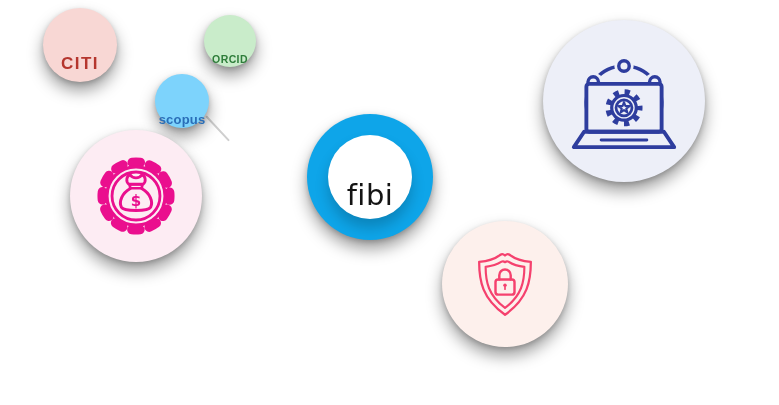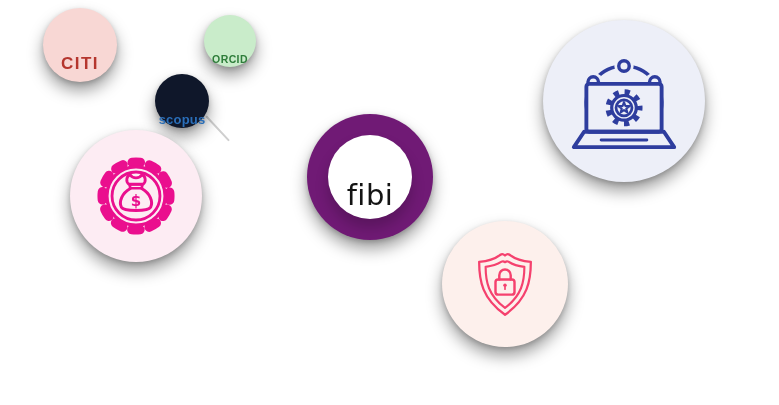"scopus" .node-scopus { background: #0f172a -> #7dd3fc }
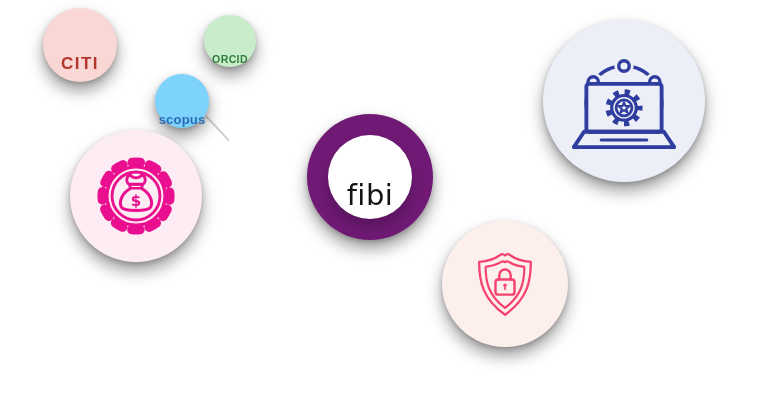"fibi" .node-fibi { background: #701a75 -> #0ea5e9 }
